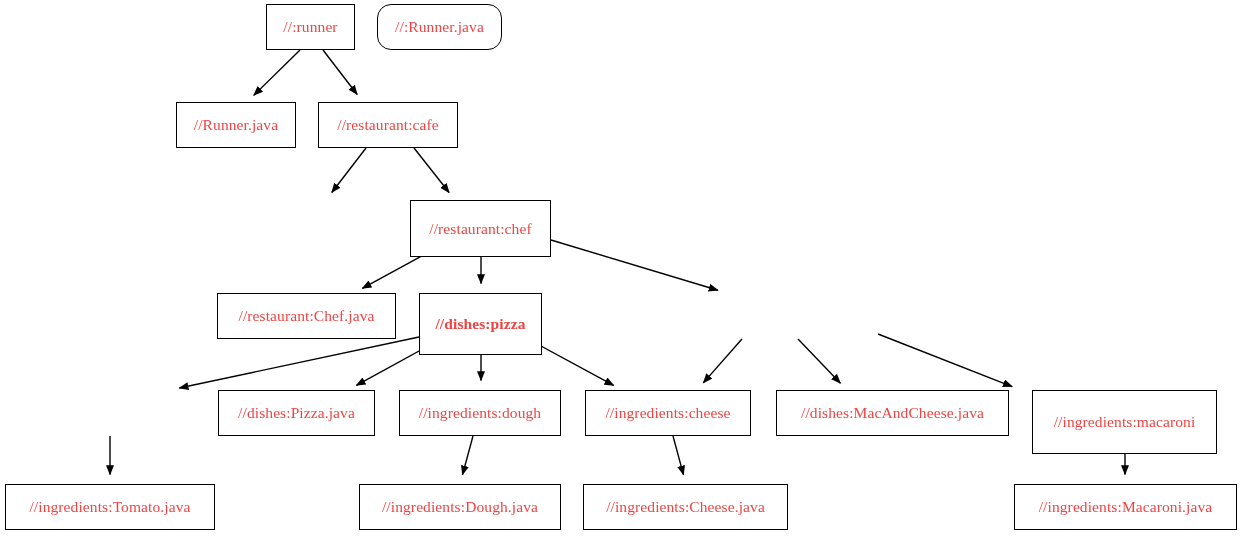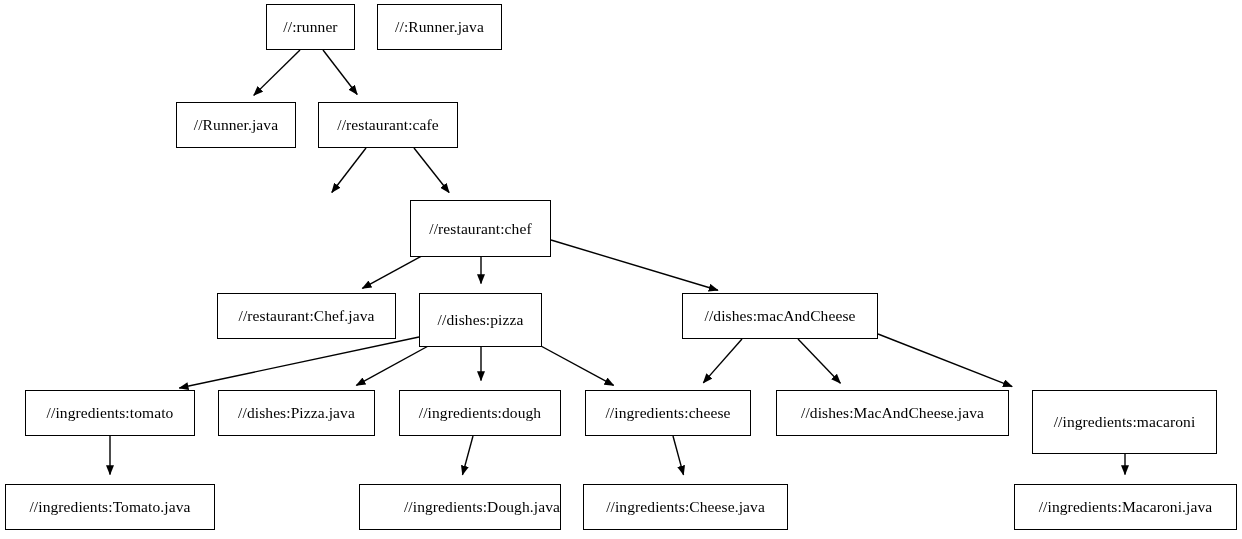"//:runner" .graph-node .node-label { color: #000000 -> #ef4444 }
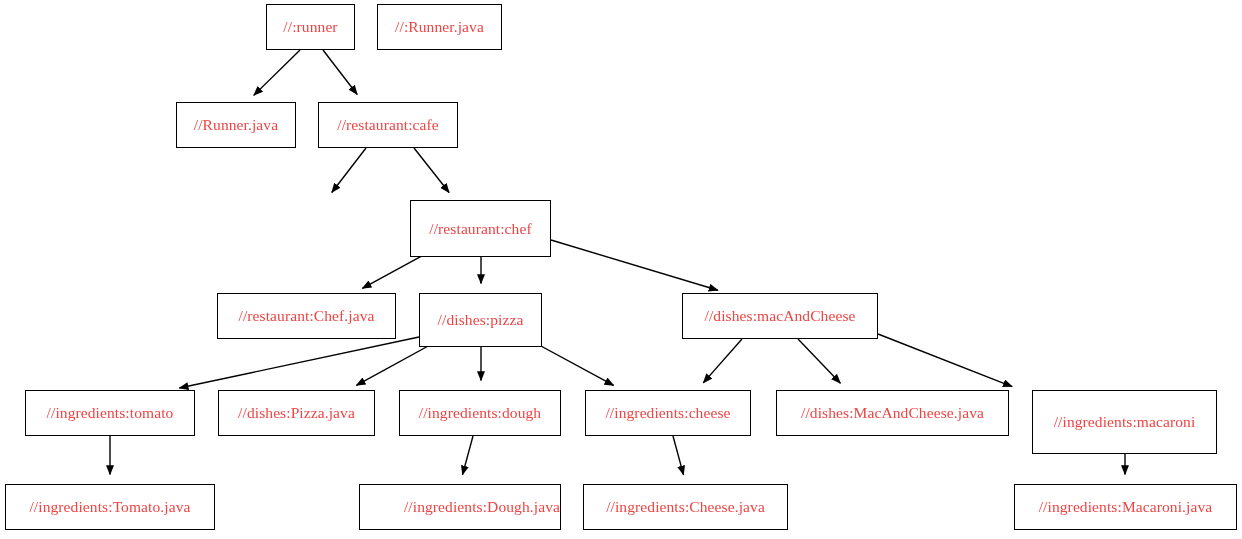"//:Runner.java" div.graph-node { border-radius: none -> 14px }
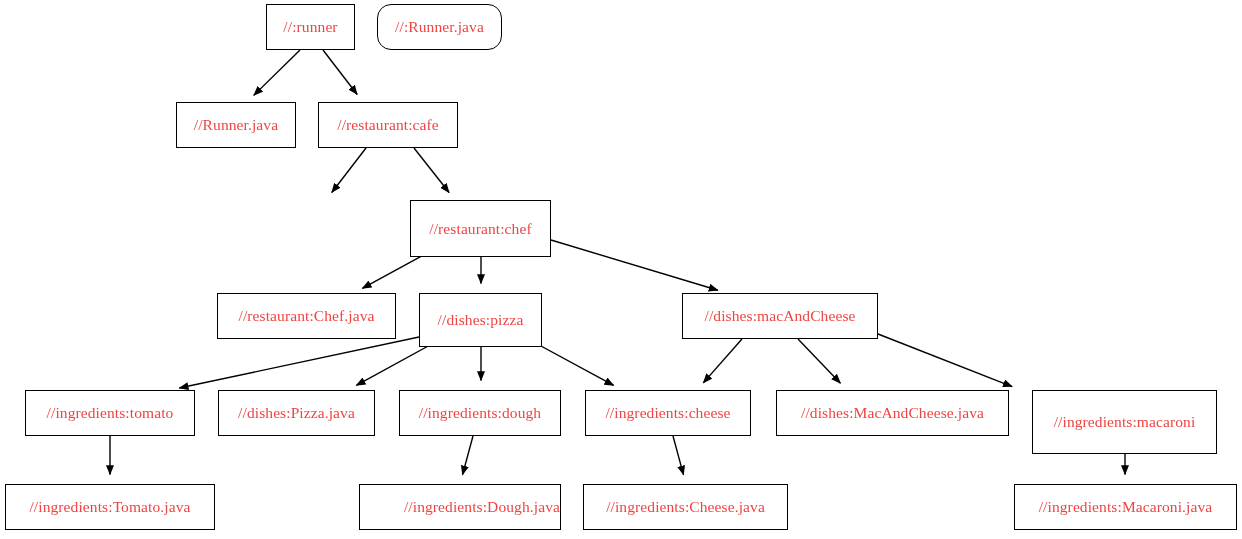"//dishes:pizza" div.graph-node { font-weight: none -> bold; height: 54px -> 62px }
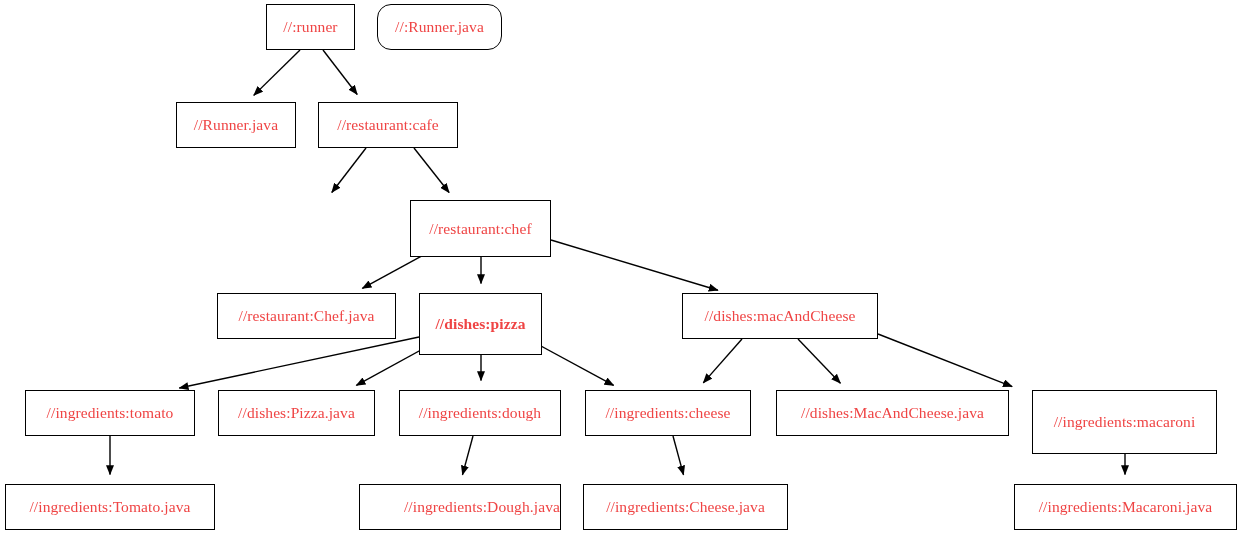"//dishes:macAndCheese" div.graph-node { html: <div> <span>//dishes:macAndCheese</span> </div> -> none }
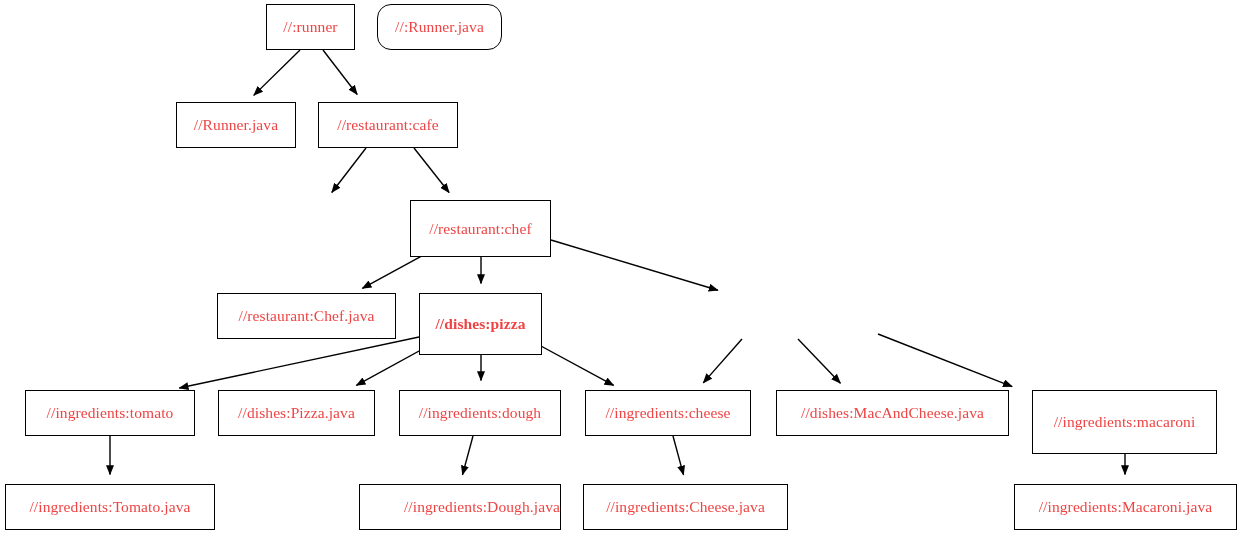"//ingredients:tomato" div.graph-node { html: <div> <span>//ingredients:tomato</span> </div> -> none }
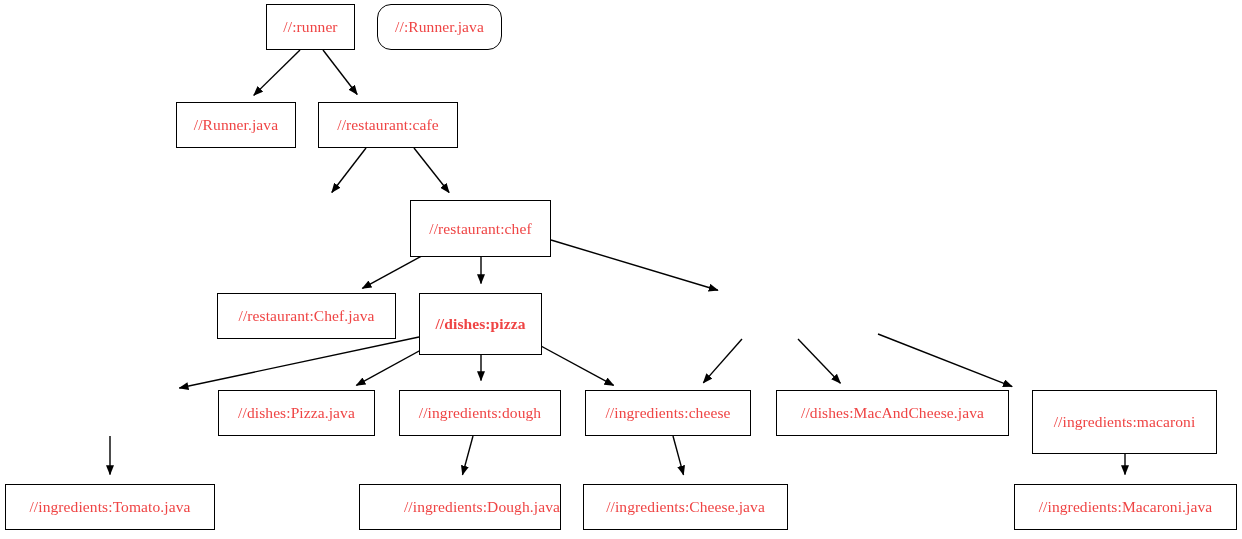"//ingredients:Dough.java" div.graph-node { justify-content: flex-end -> none }
